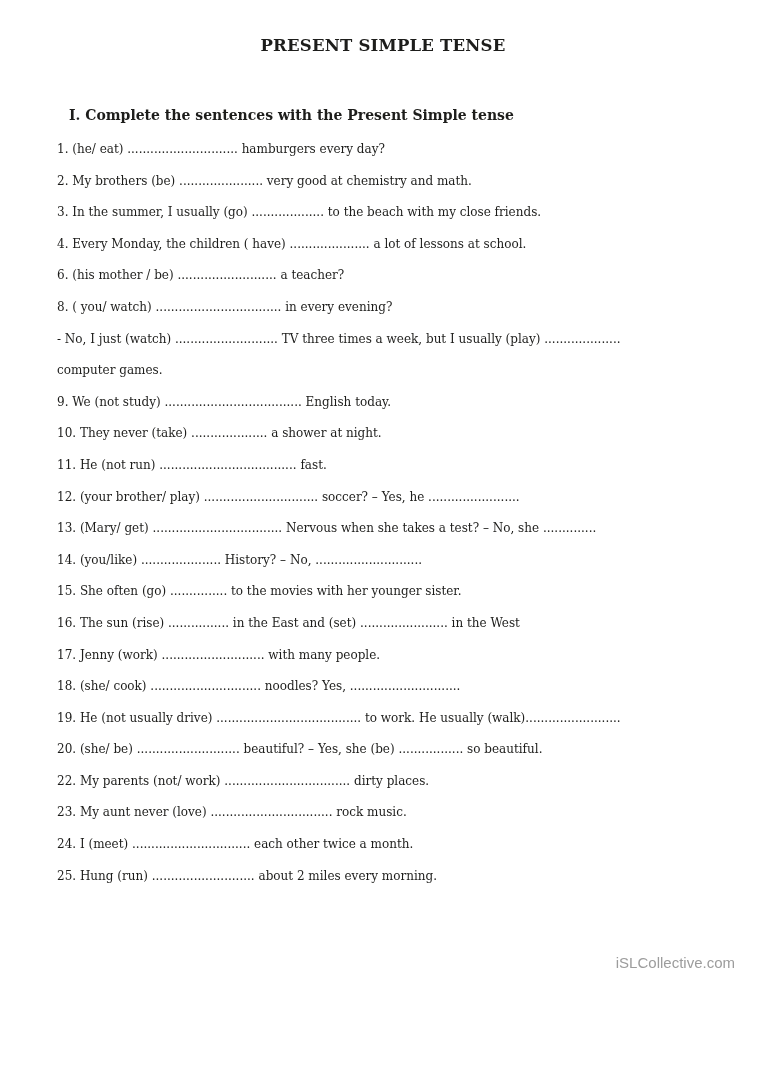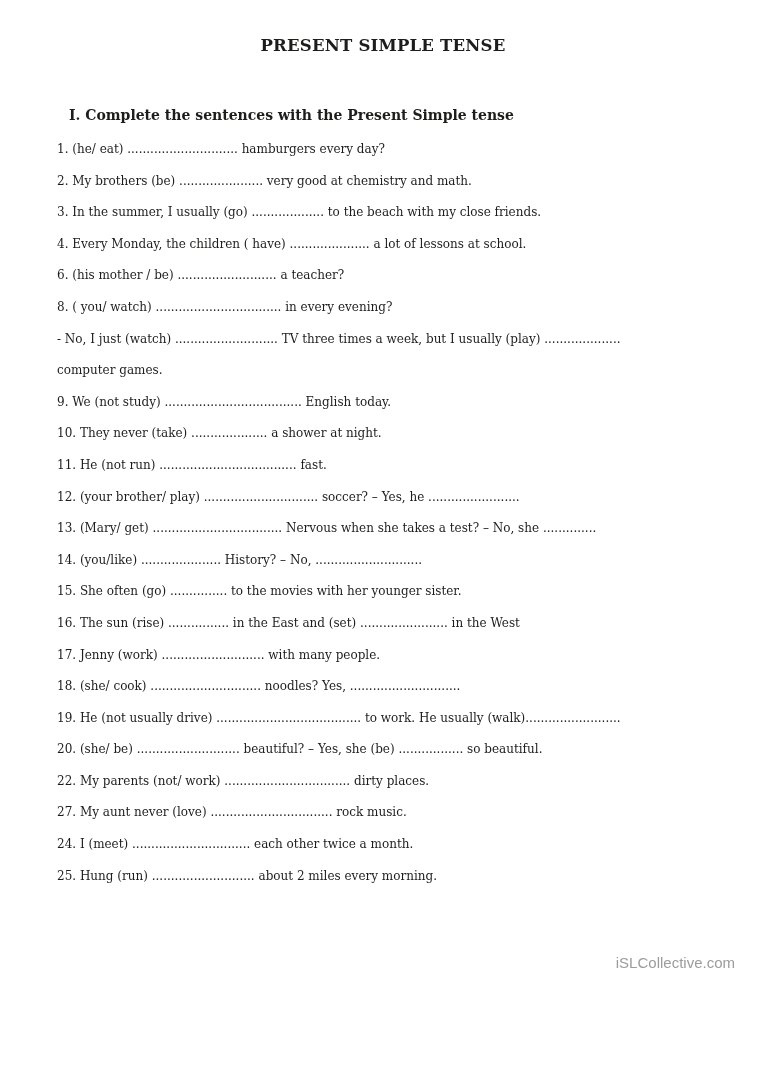"27. My aunt never (love)" p.line { text: 27 -> 23 }
